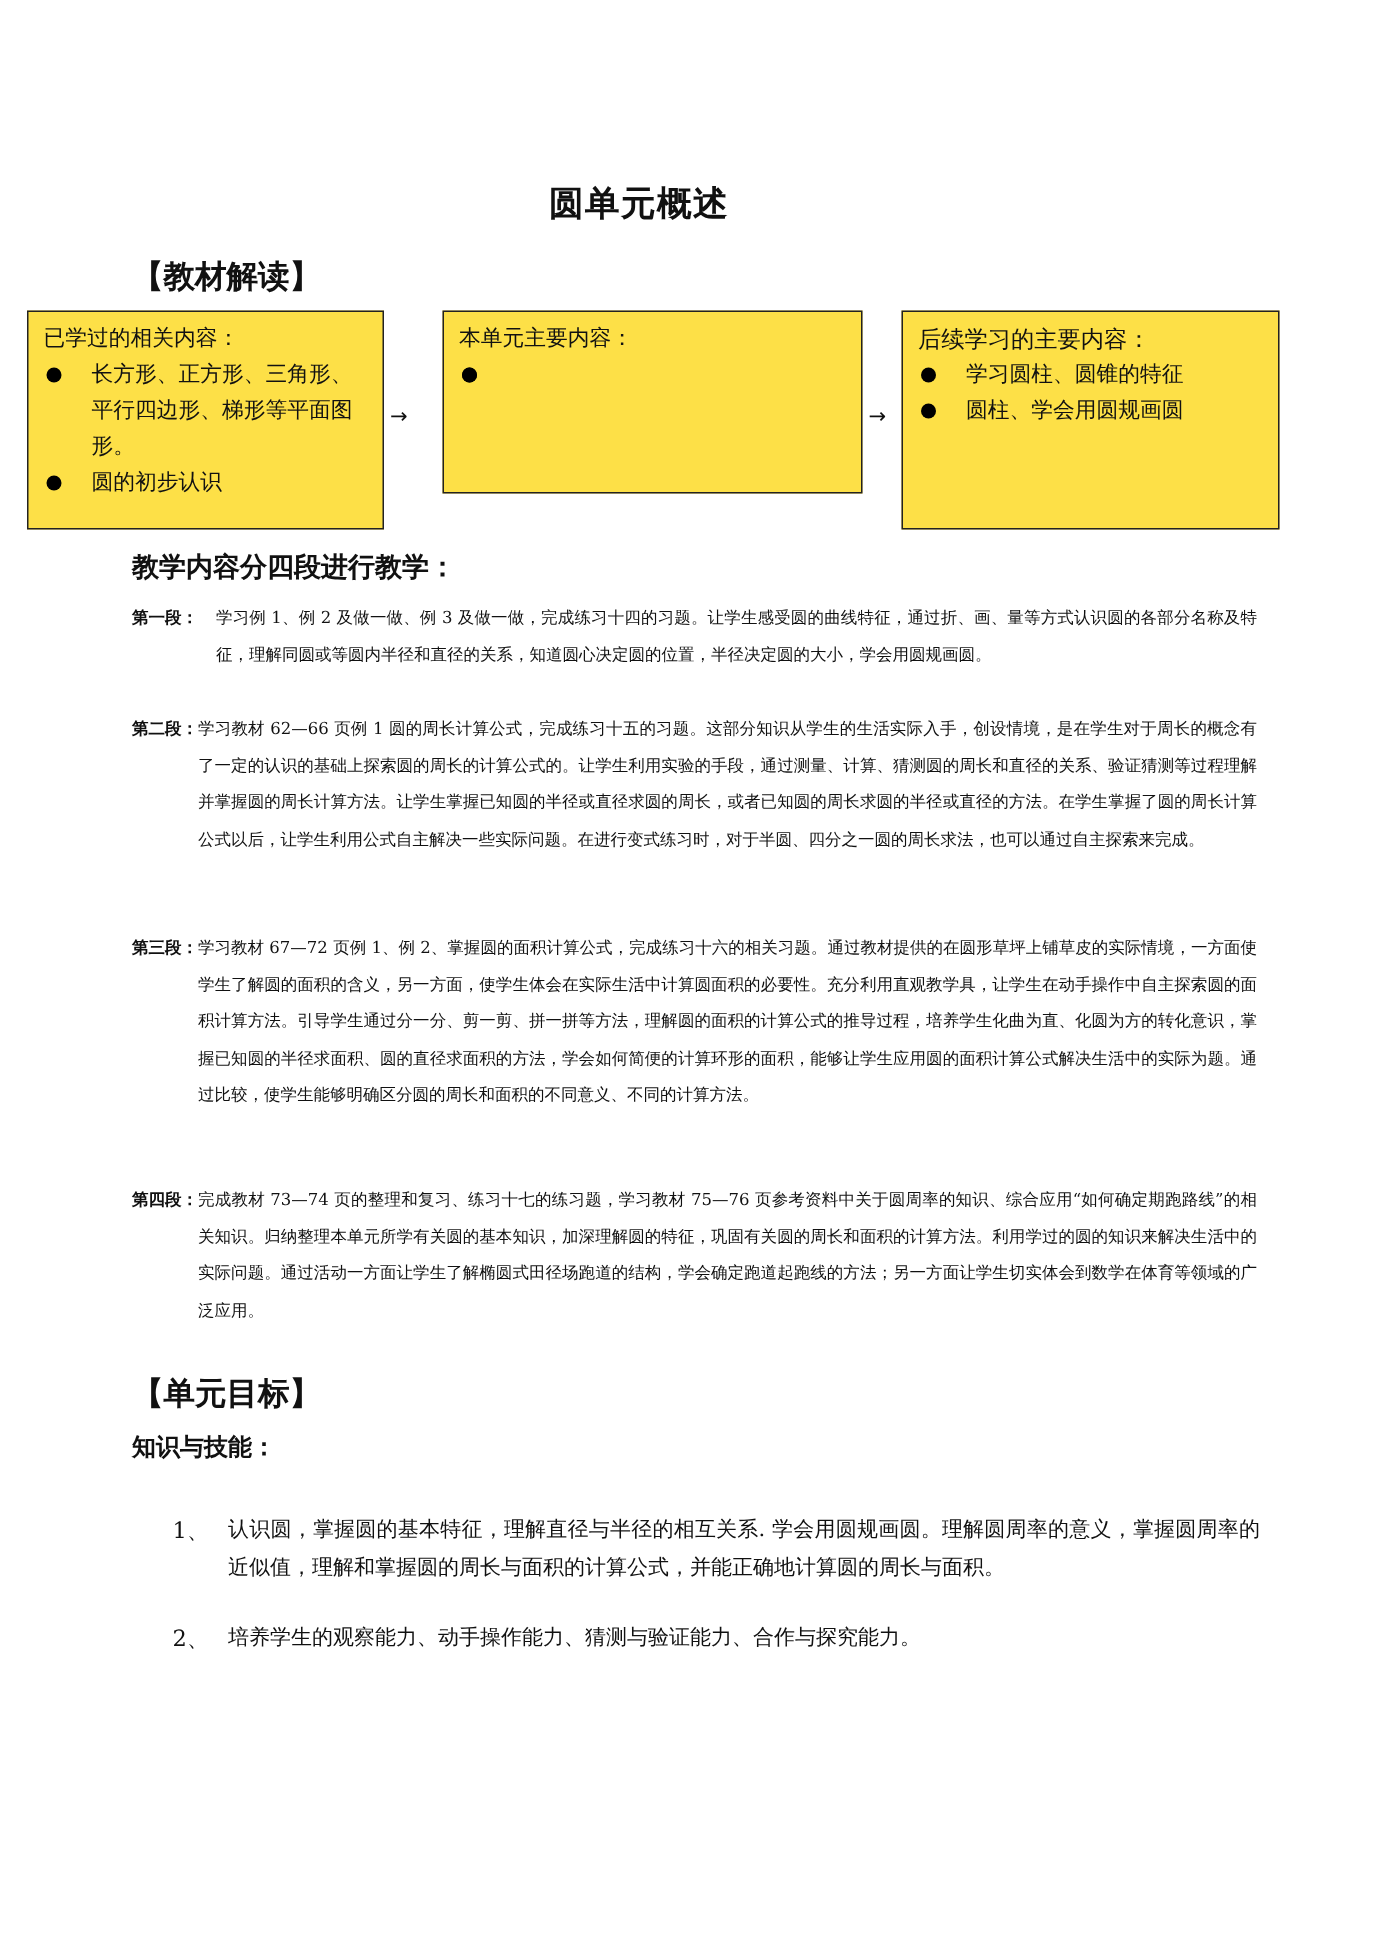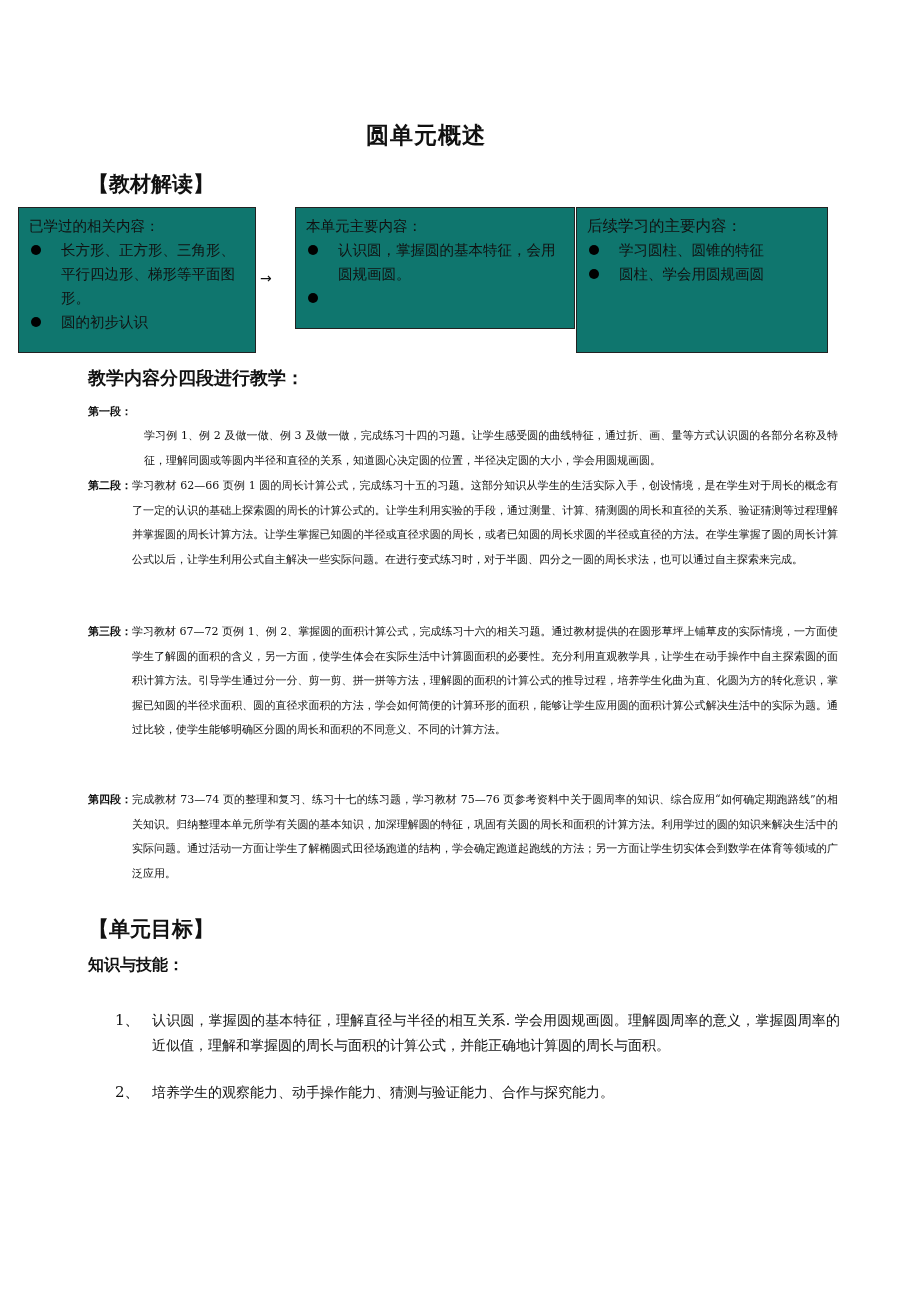"已学过的相关内容：" .box { background: #0f766e -> #fde047 }
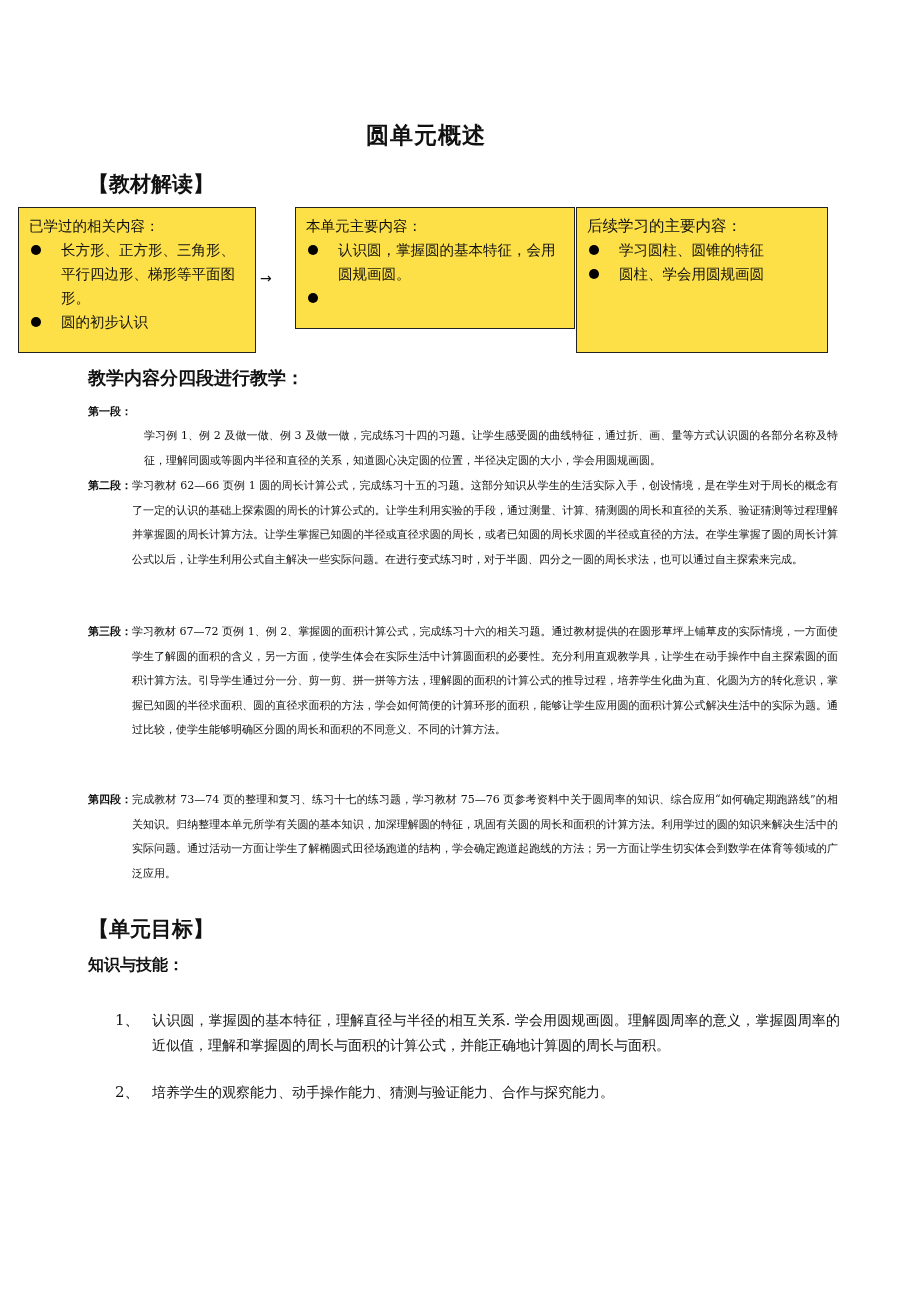"后续学习的主要内容：" div.abs { left: 576px -> 601px }
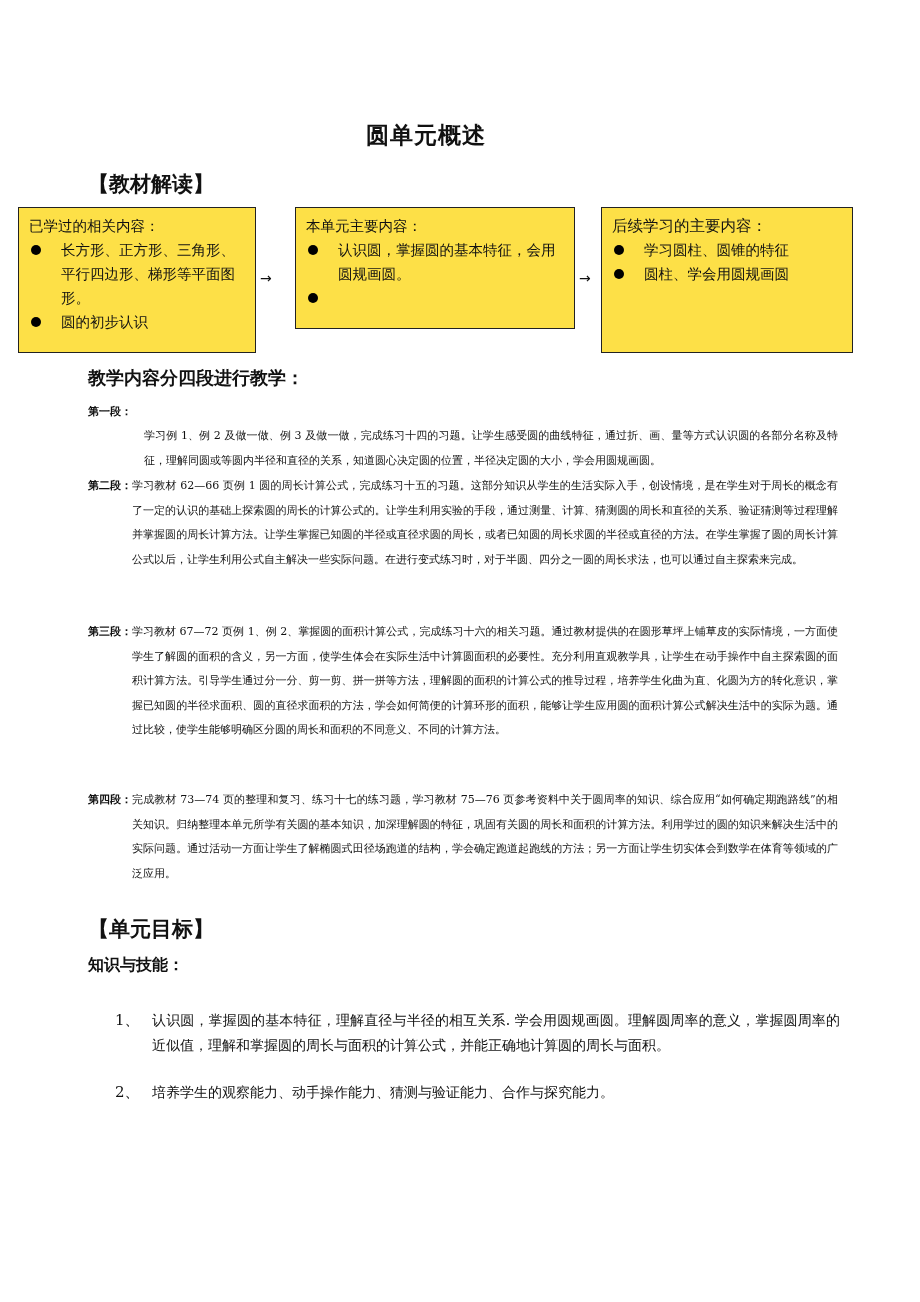"认识圆，掌握圆的基本特征，会用圆规画圆。" span { html: <span>认识圆，掌握圆的基本特征，会用圆规画圆。</span> -> none }
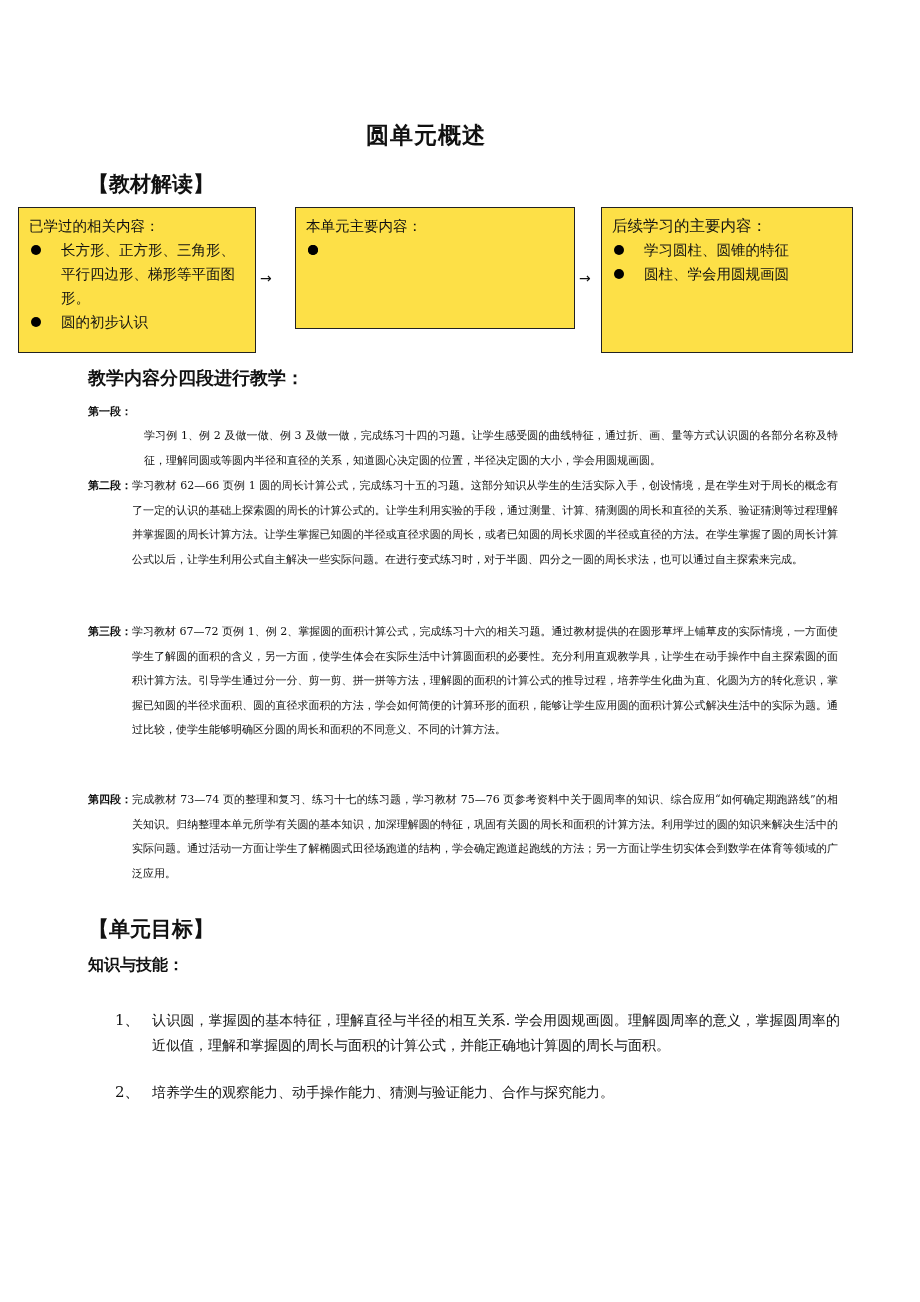"学习例 1、例 2 及做一做、例 3" span.txt { margin-top: 24px -> none }
